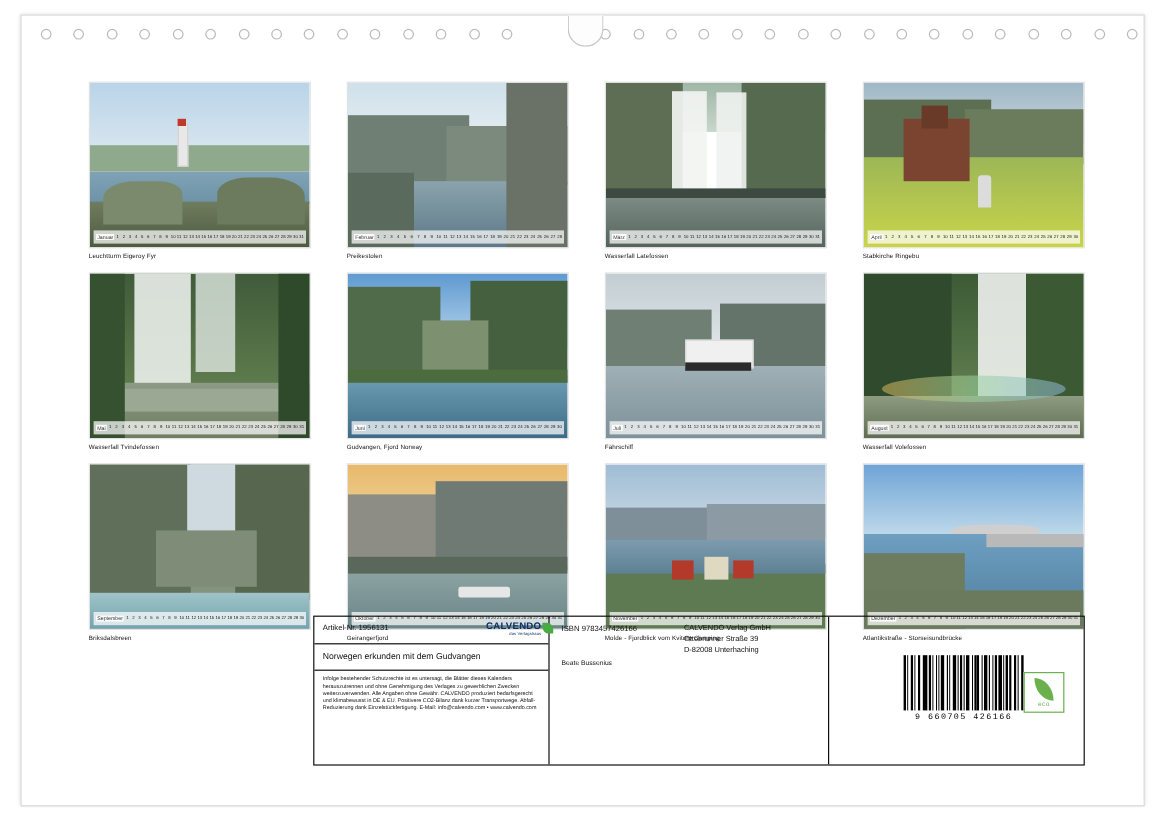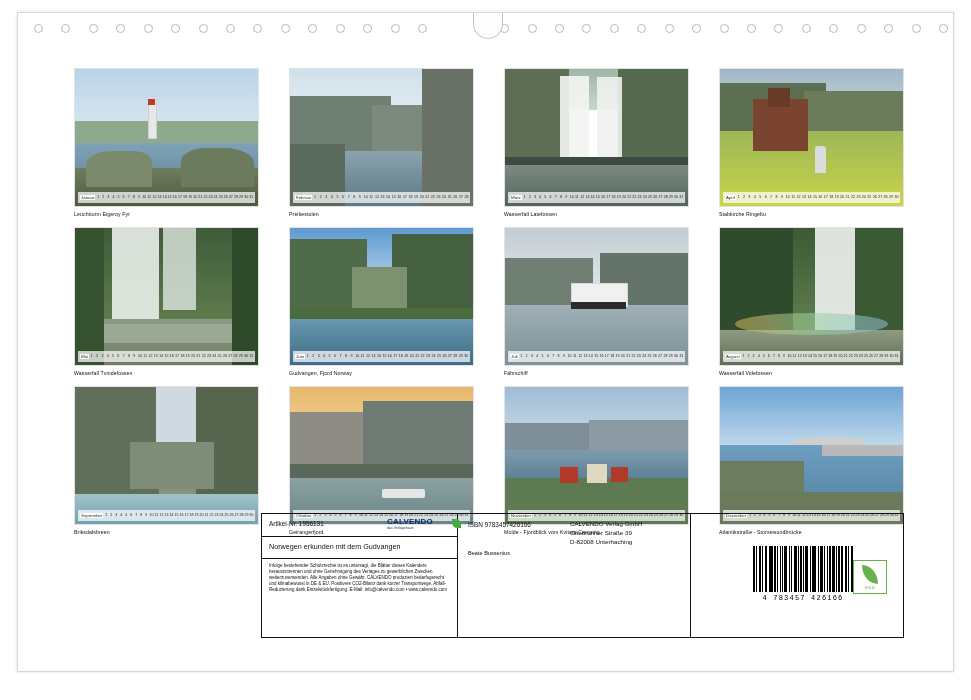"CALVENDO" .calvendo-logo { text-align: none -> right }
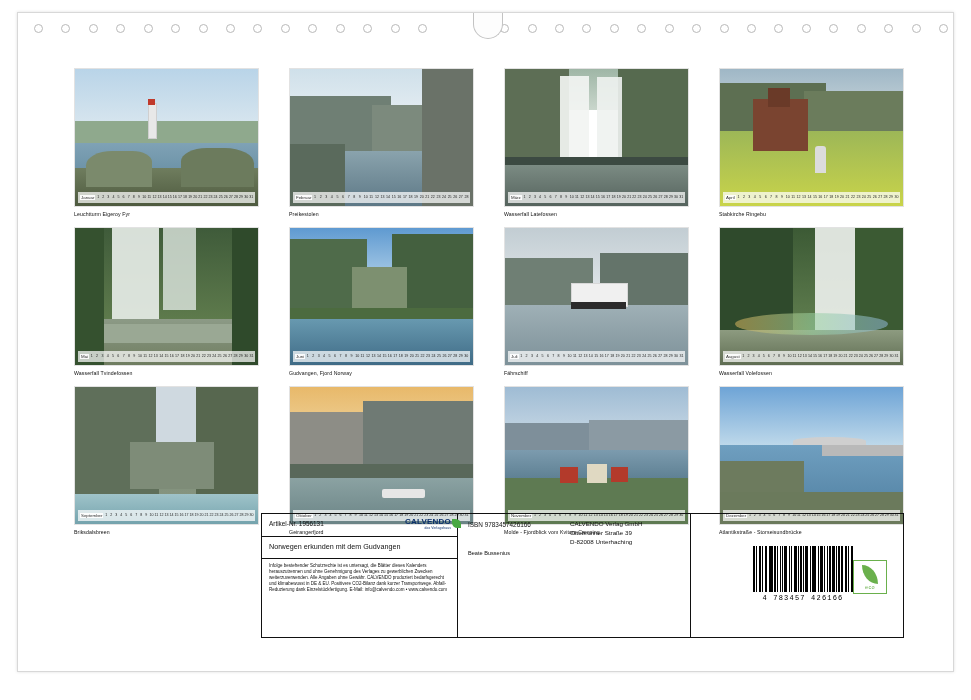"4 783457 426166" div.barcode-num { text: 4 783457 -> 9 660705 }
